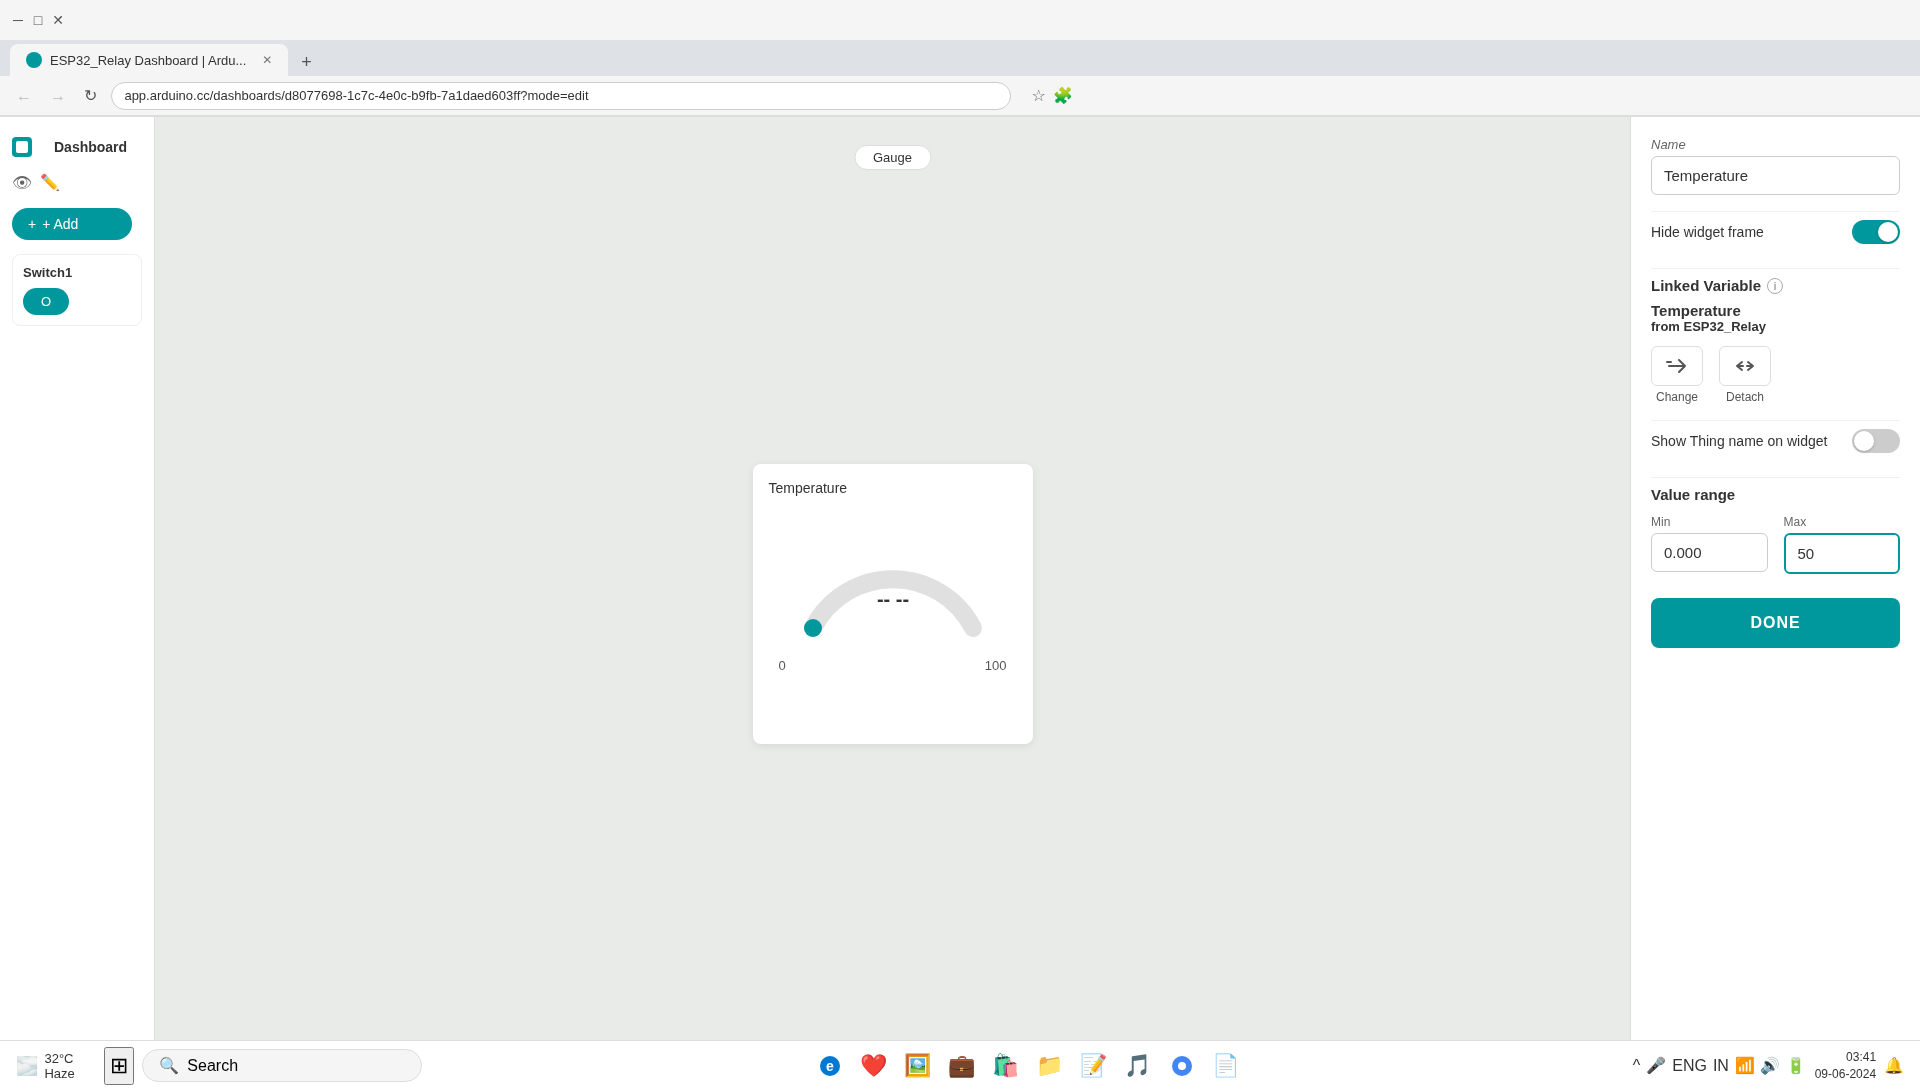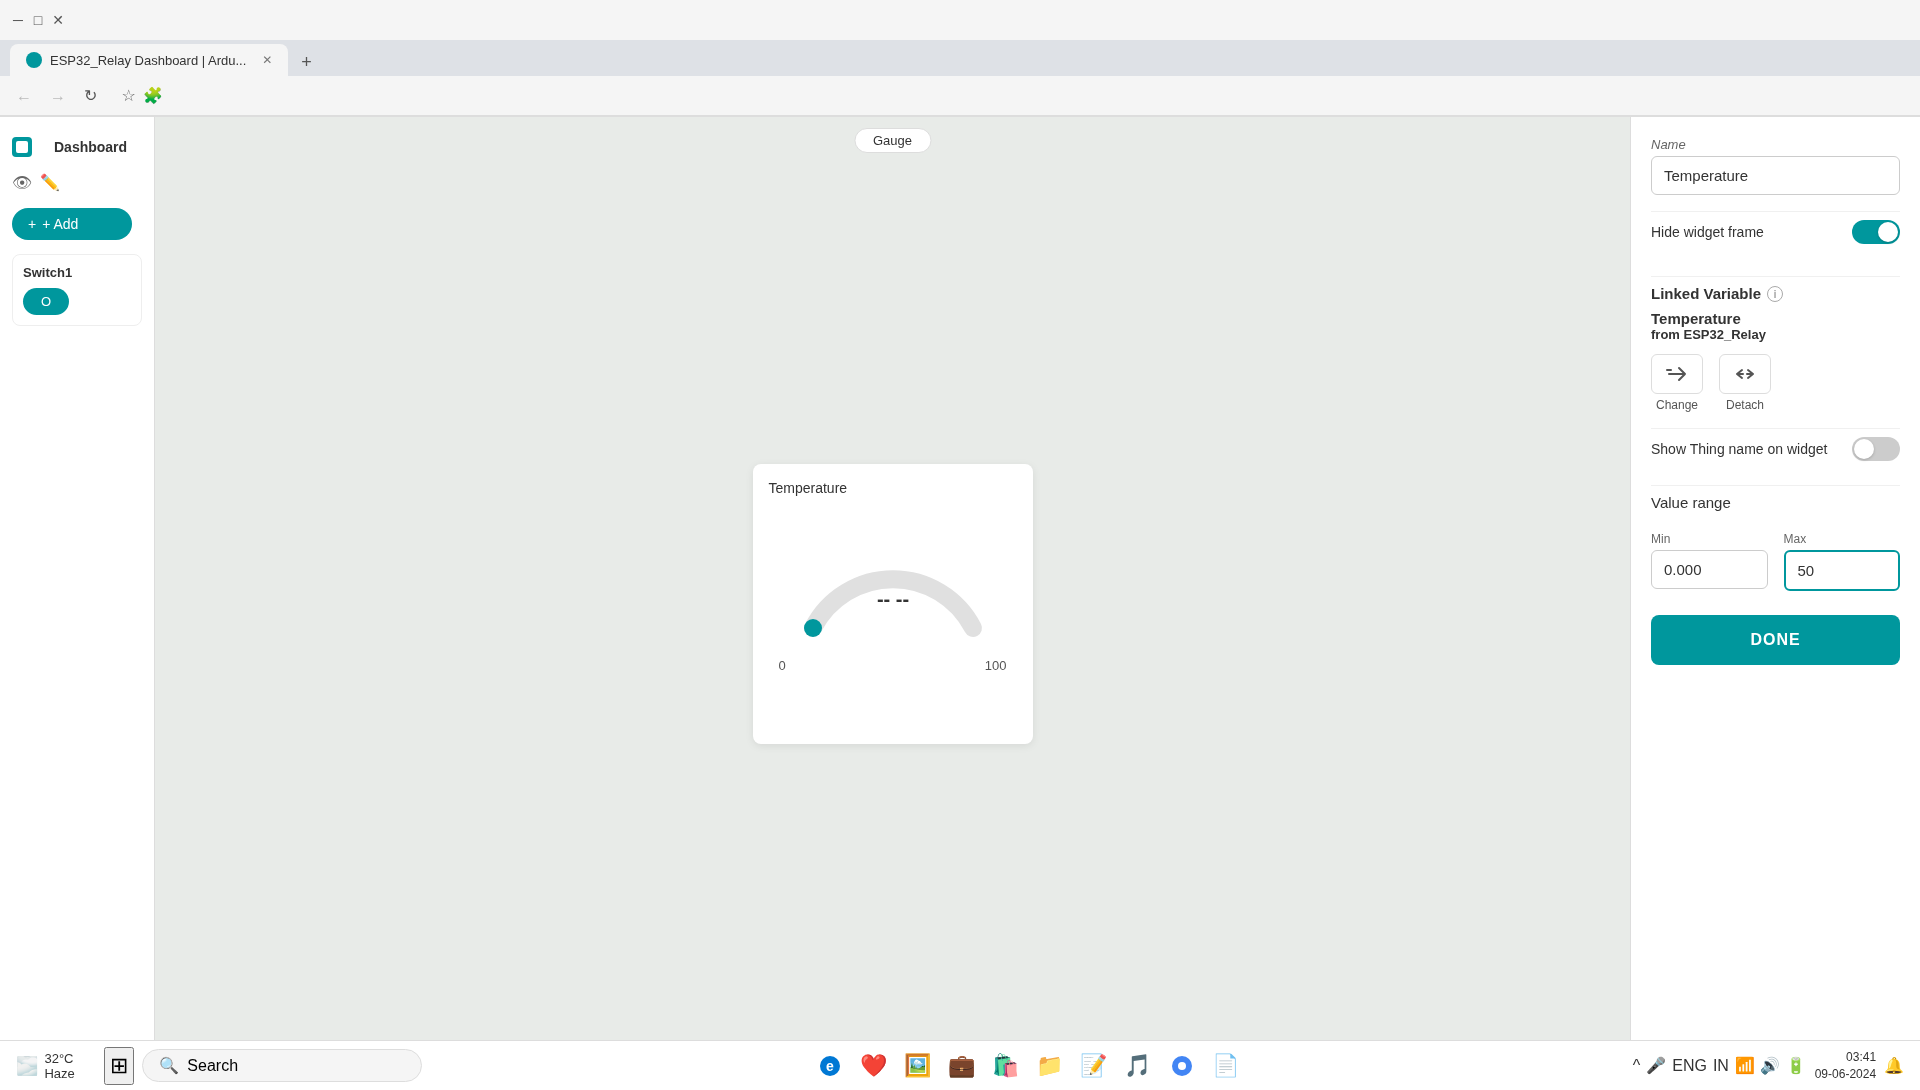"app.arduino.cc/dashboards/d8077698-1c7c-" div.url-bar { html: none -> <div> <span>app.arduino.cc/dashboards/d8077698-1c7c-4e0c-b9fb-7a1daed603ff?mode=edit</span> </div> }
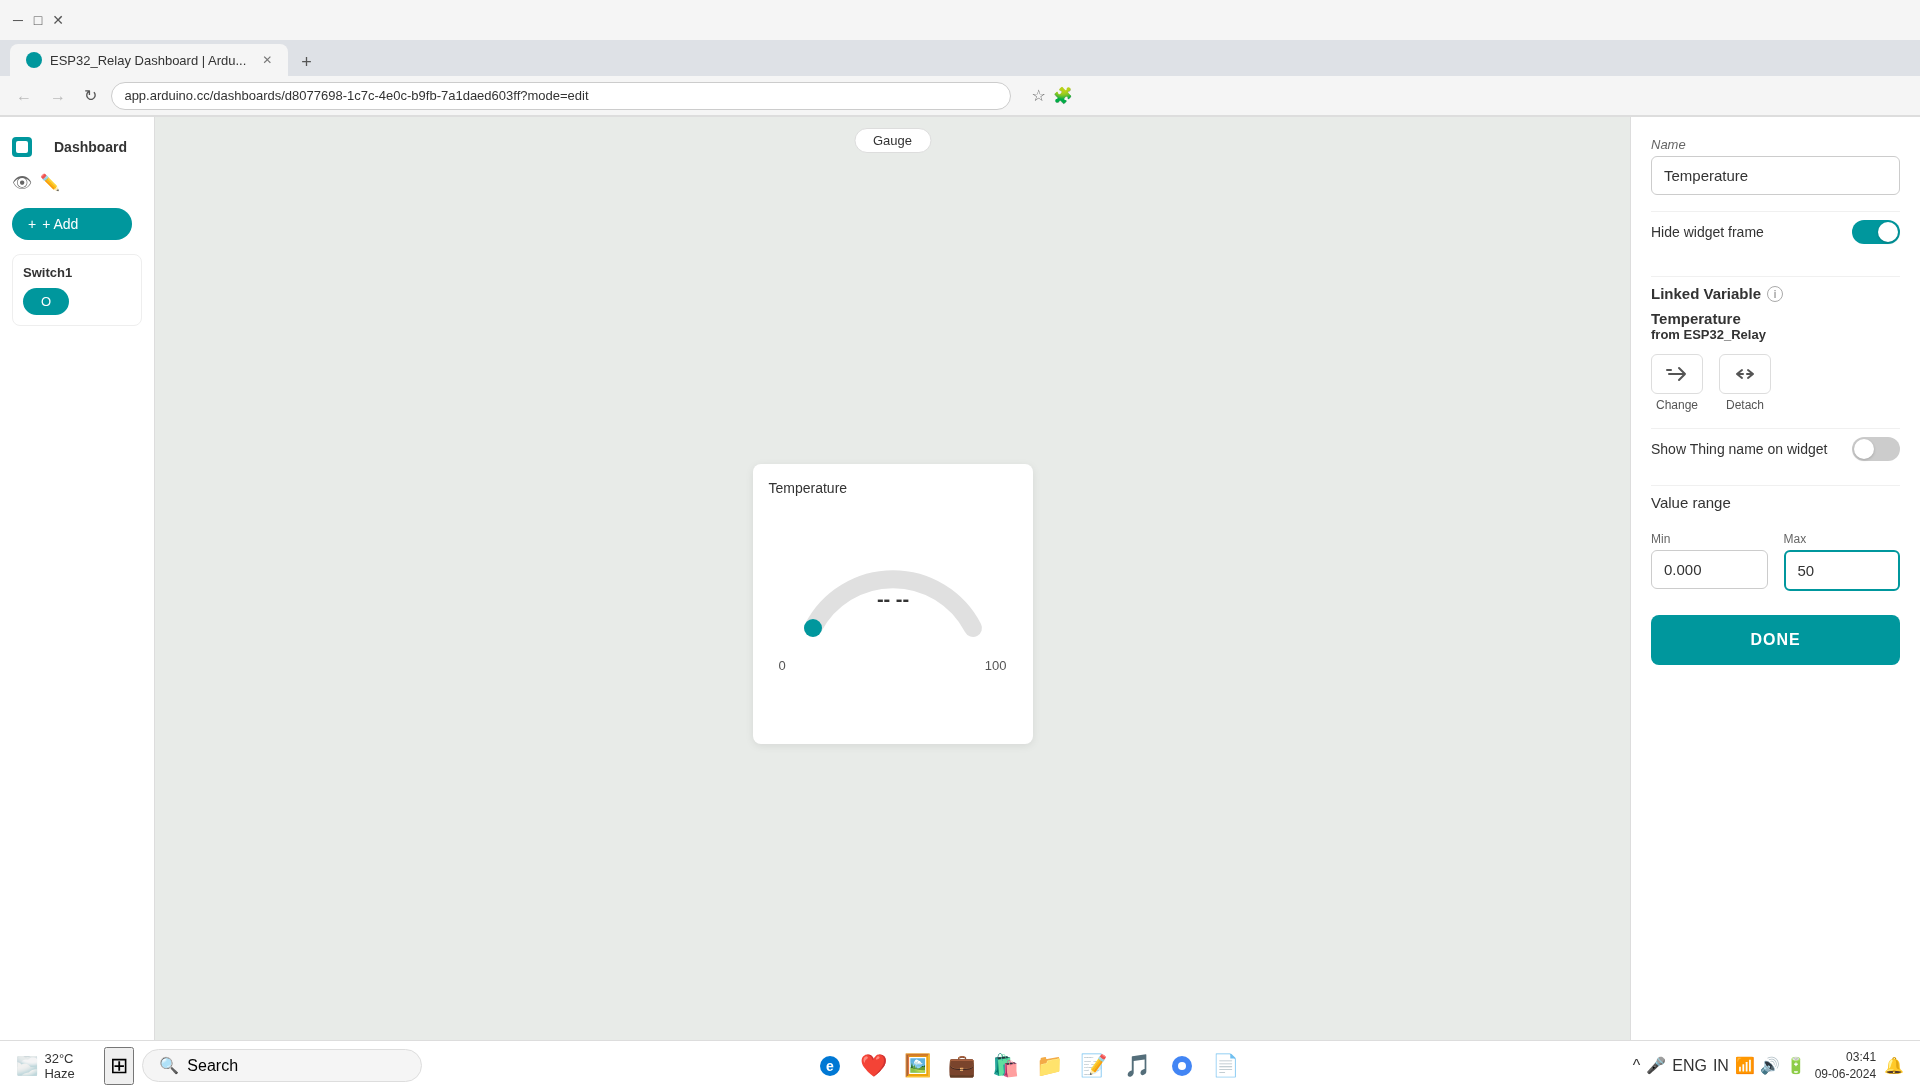"Gauge" .gauge-label-pill { top: 11px -> 28px }
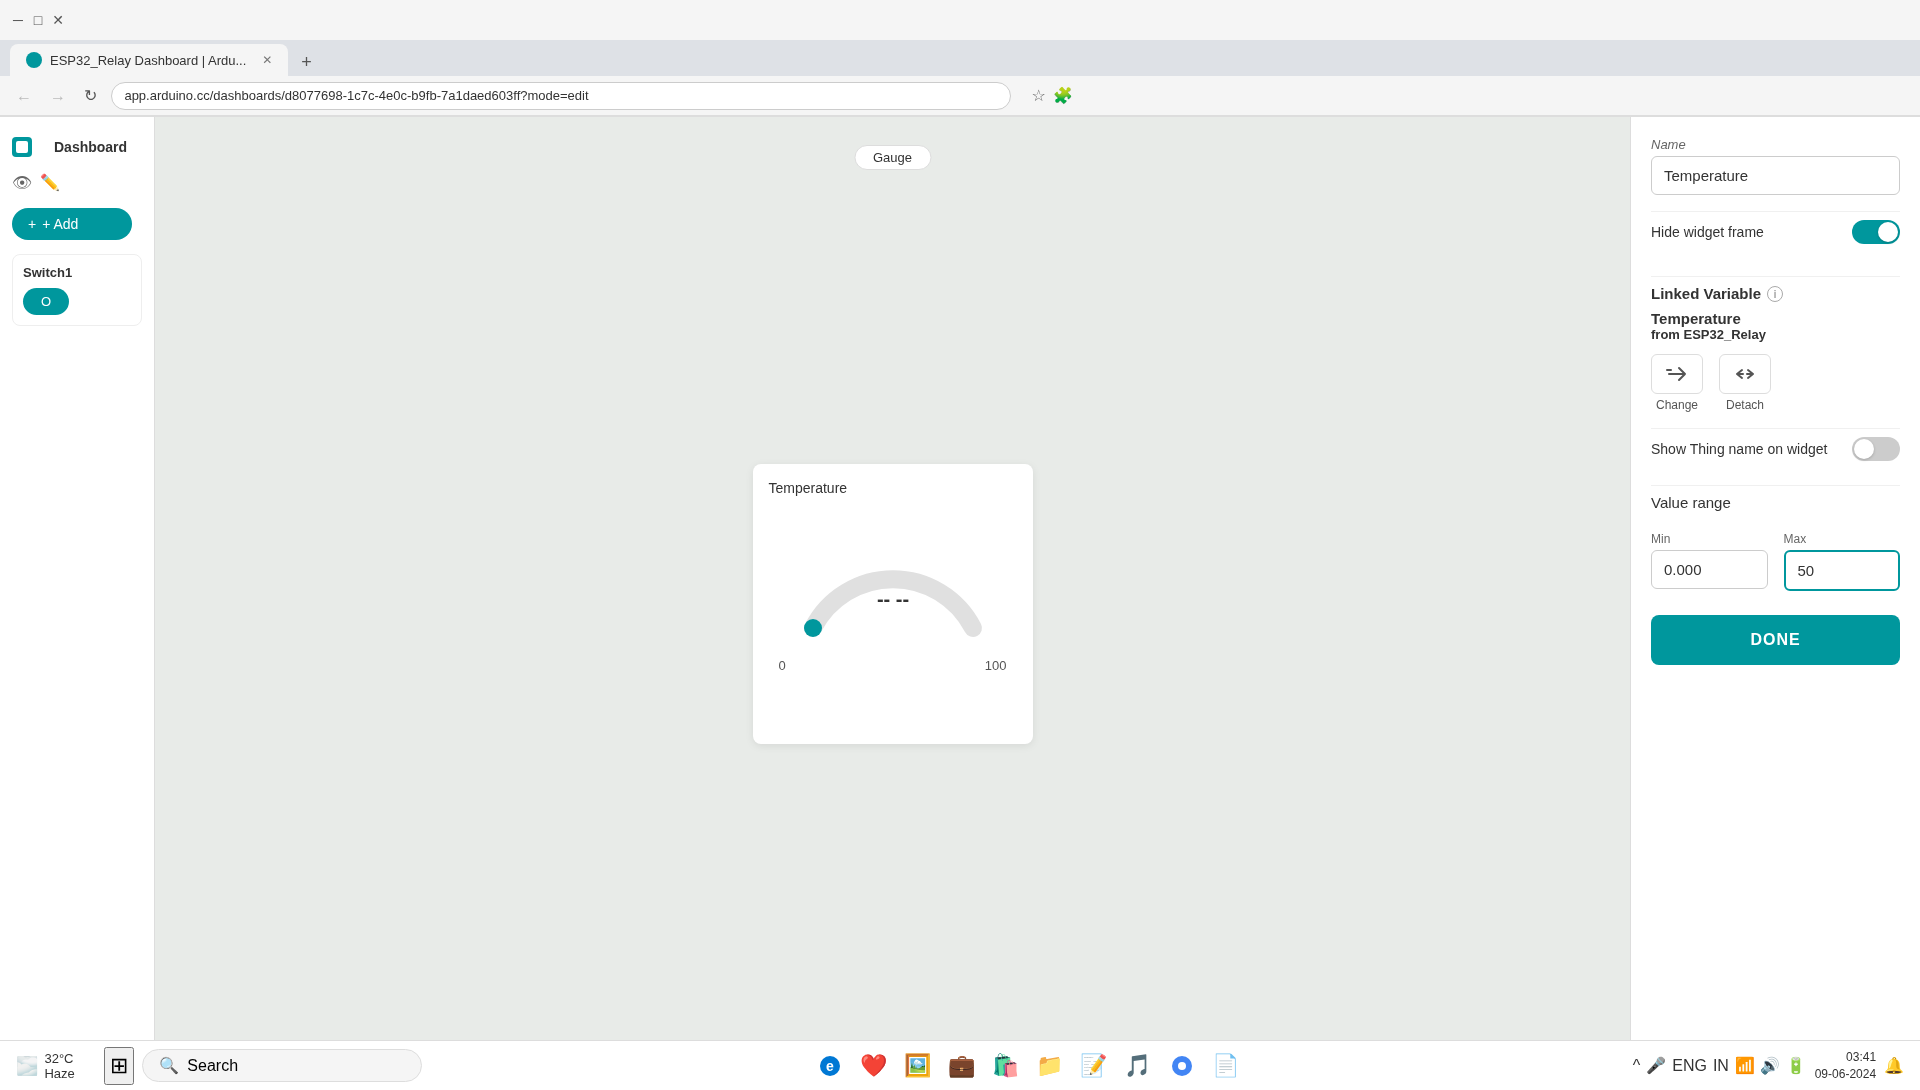"Linked Variable" .linked-var-section { margin-top: 8px -> none }
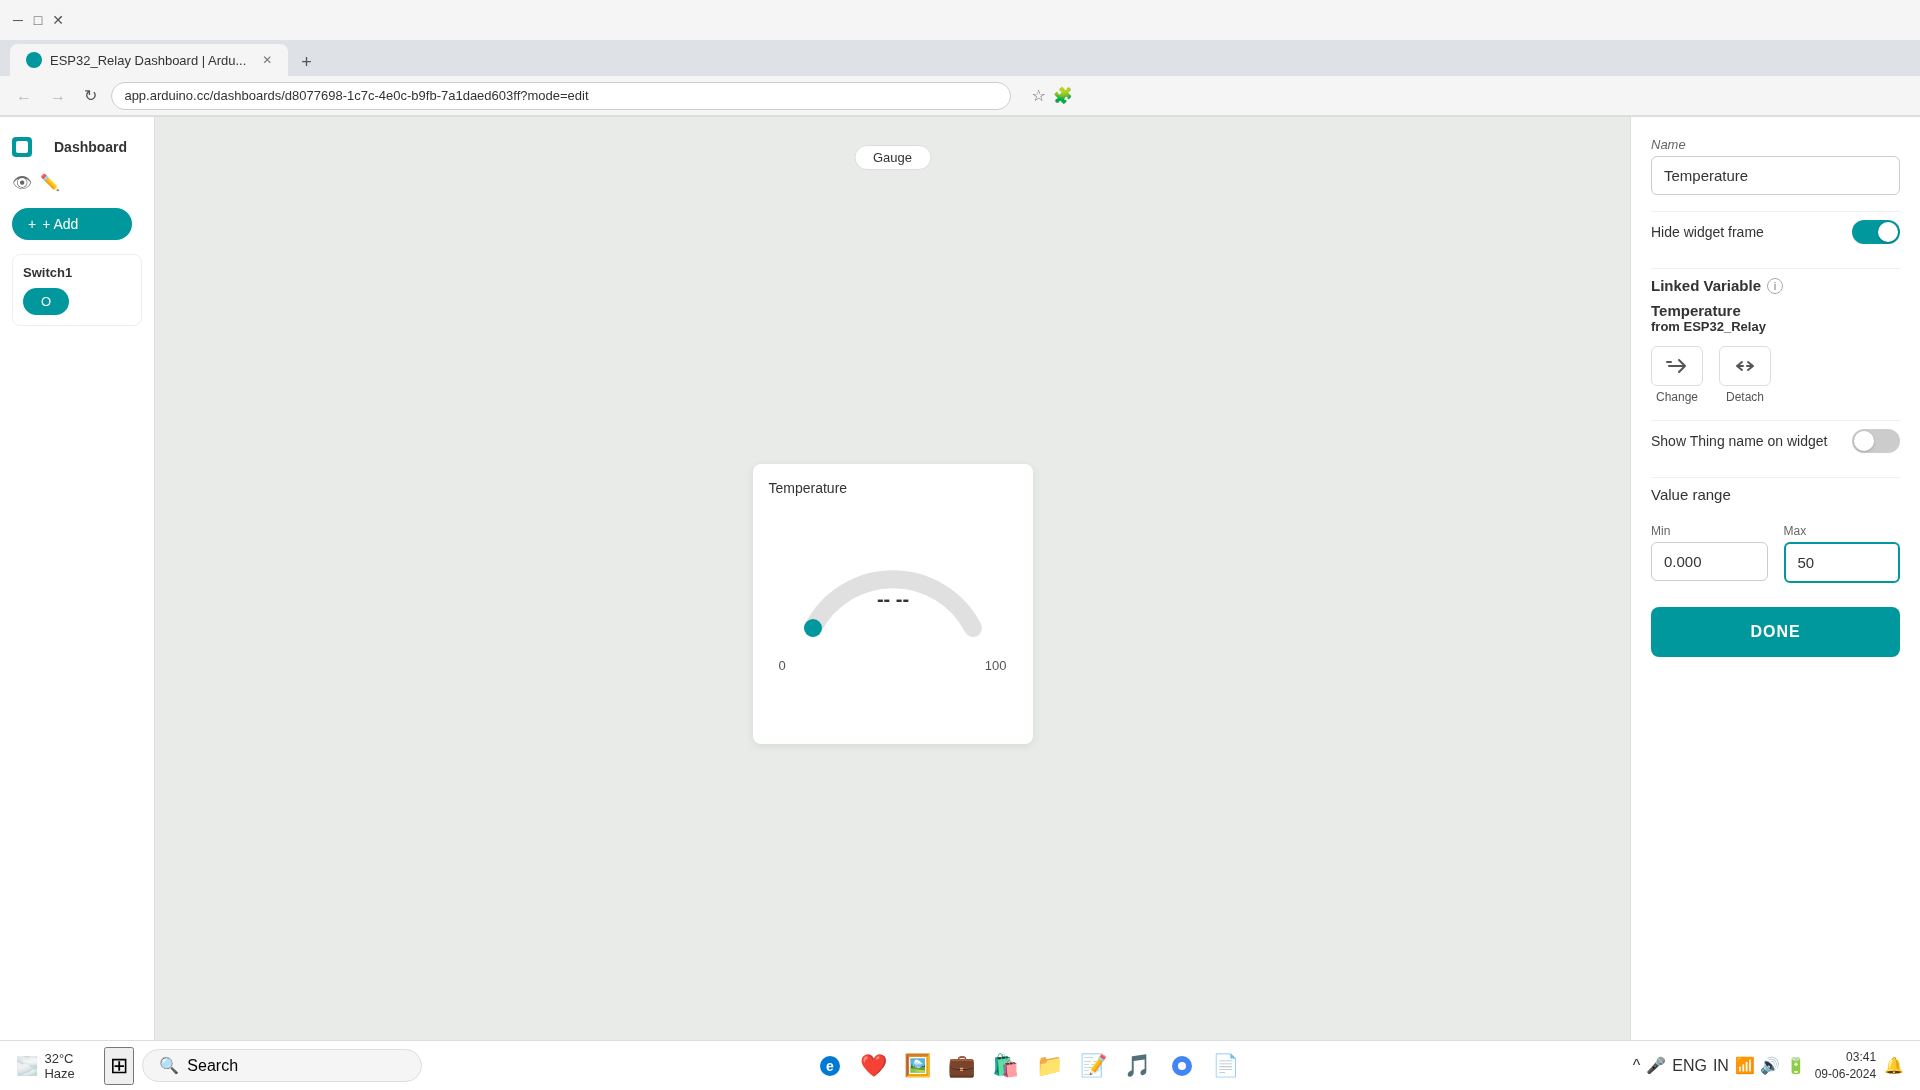"Value range" .value-range-title { font-weight: 400 -> 700; margin-bottom: 21px -> 12px }
